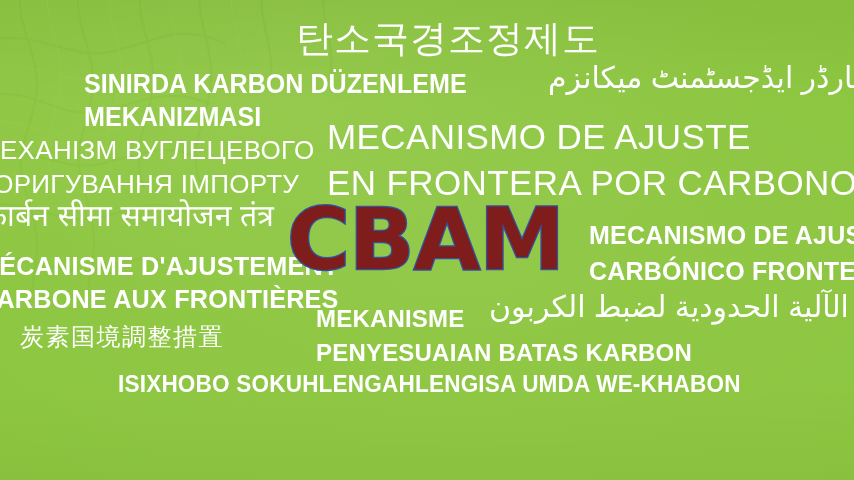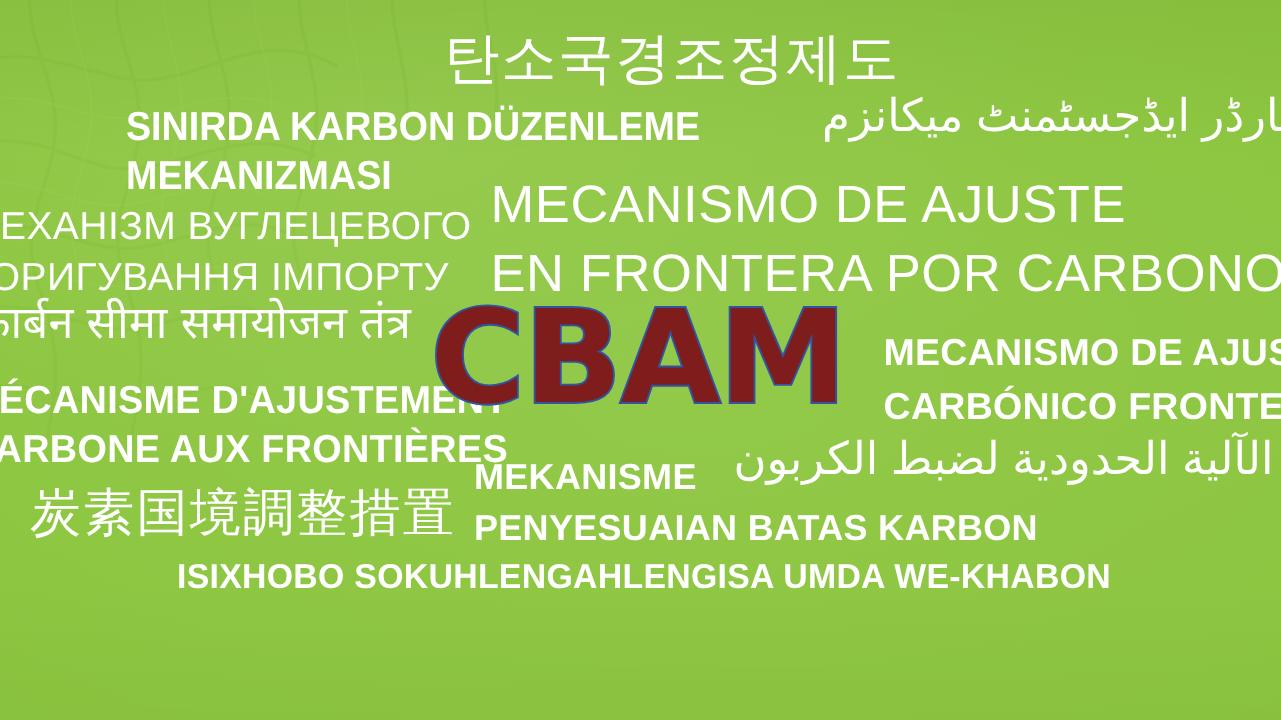"炭素国境調整措置" #t-japanese { font-size: 34px -> 24px }
